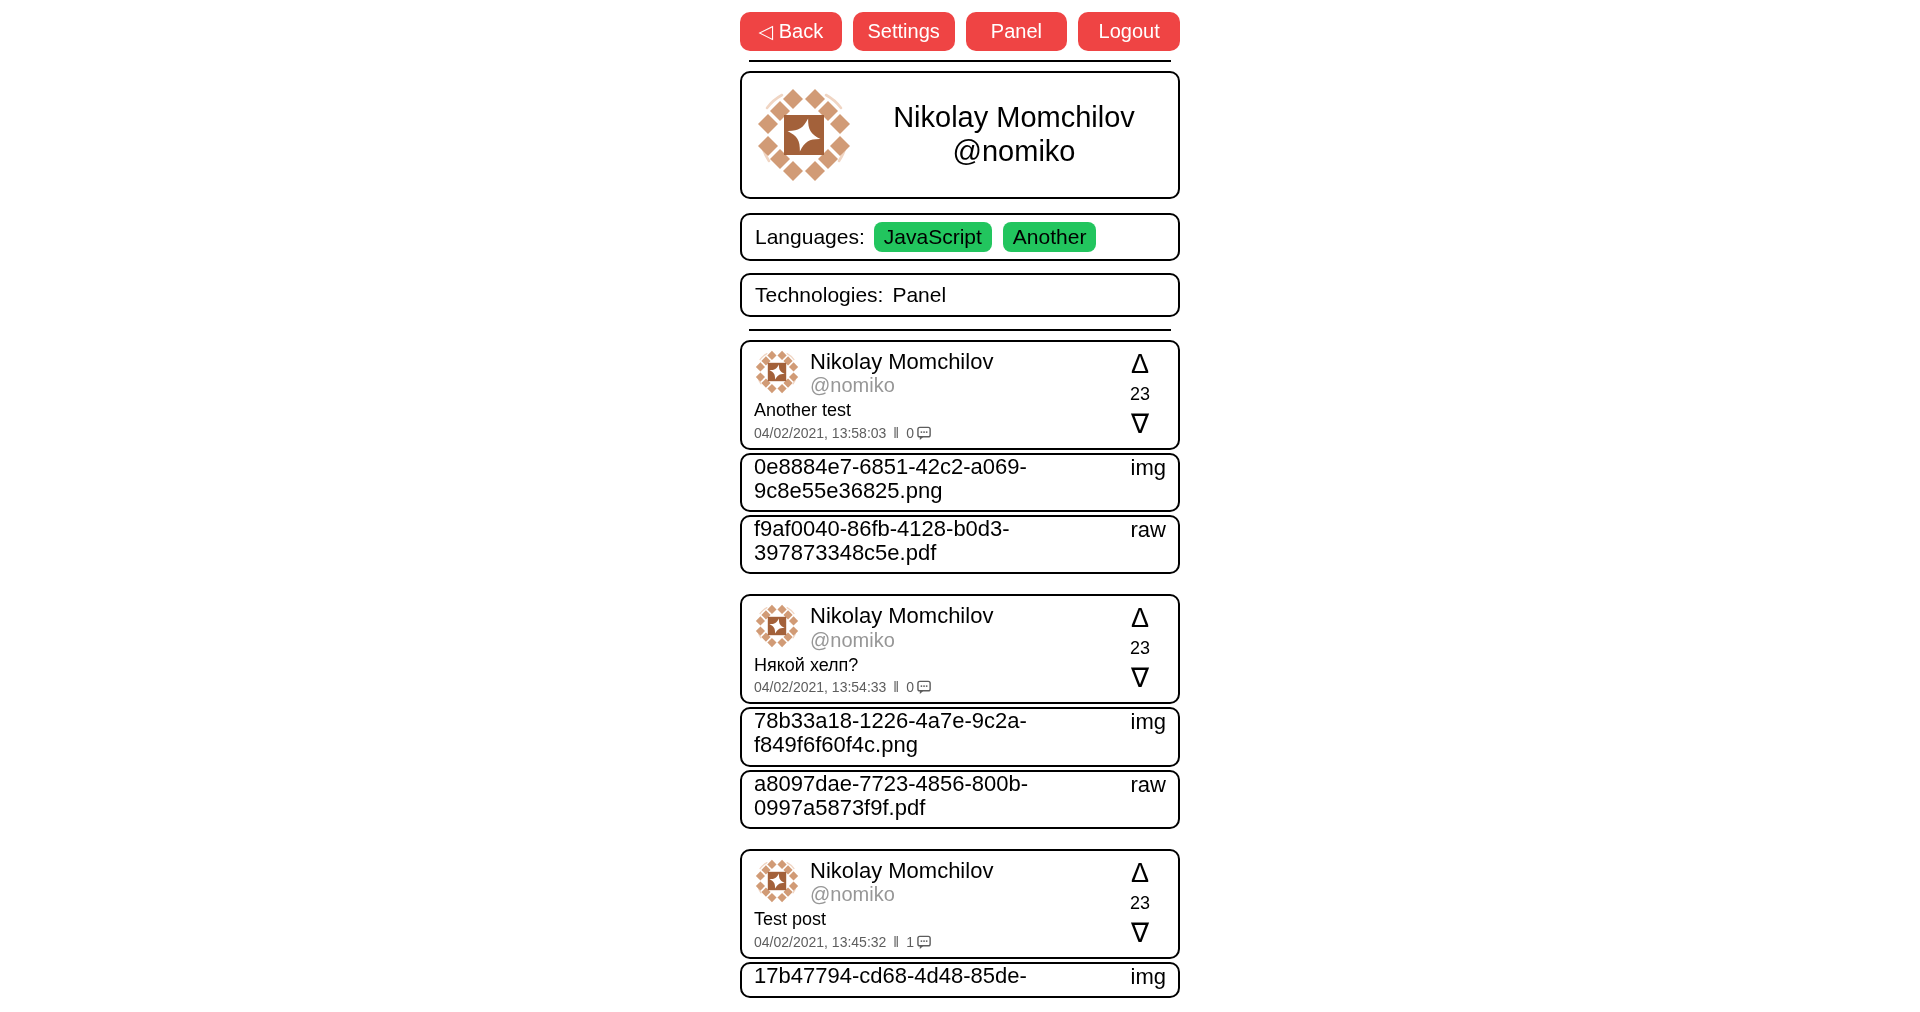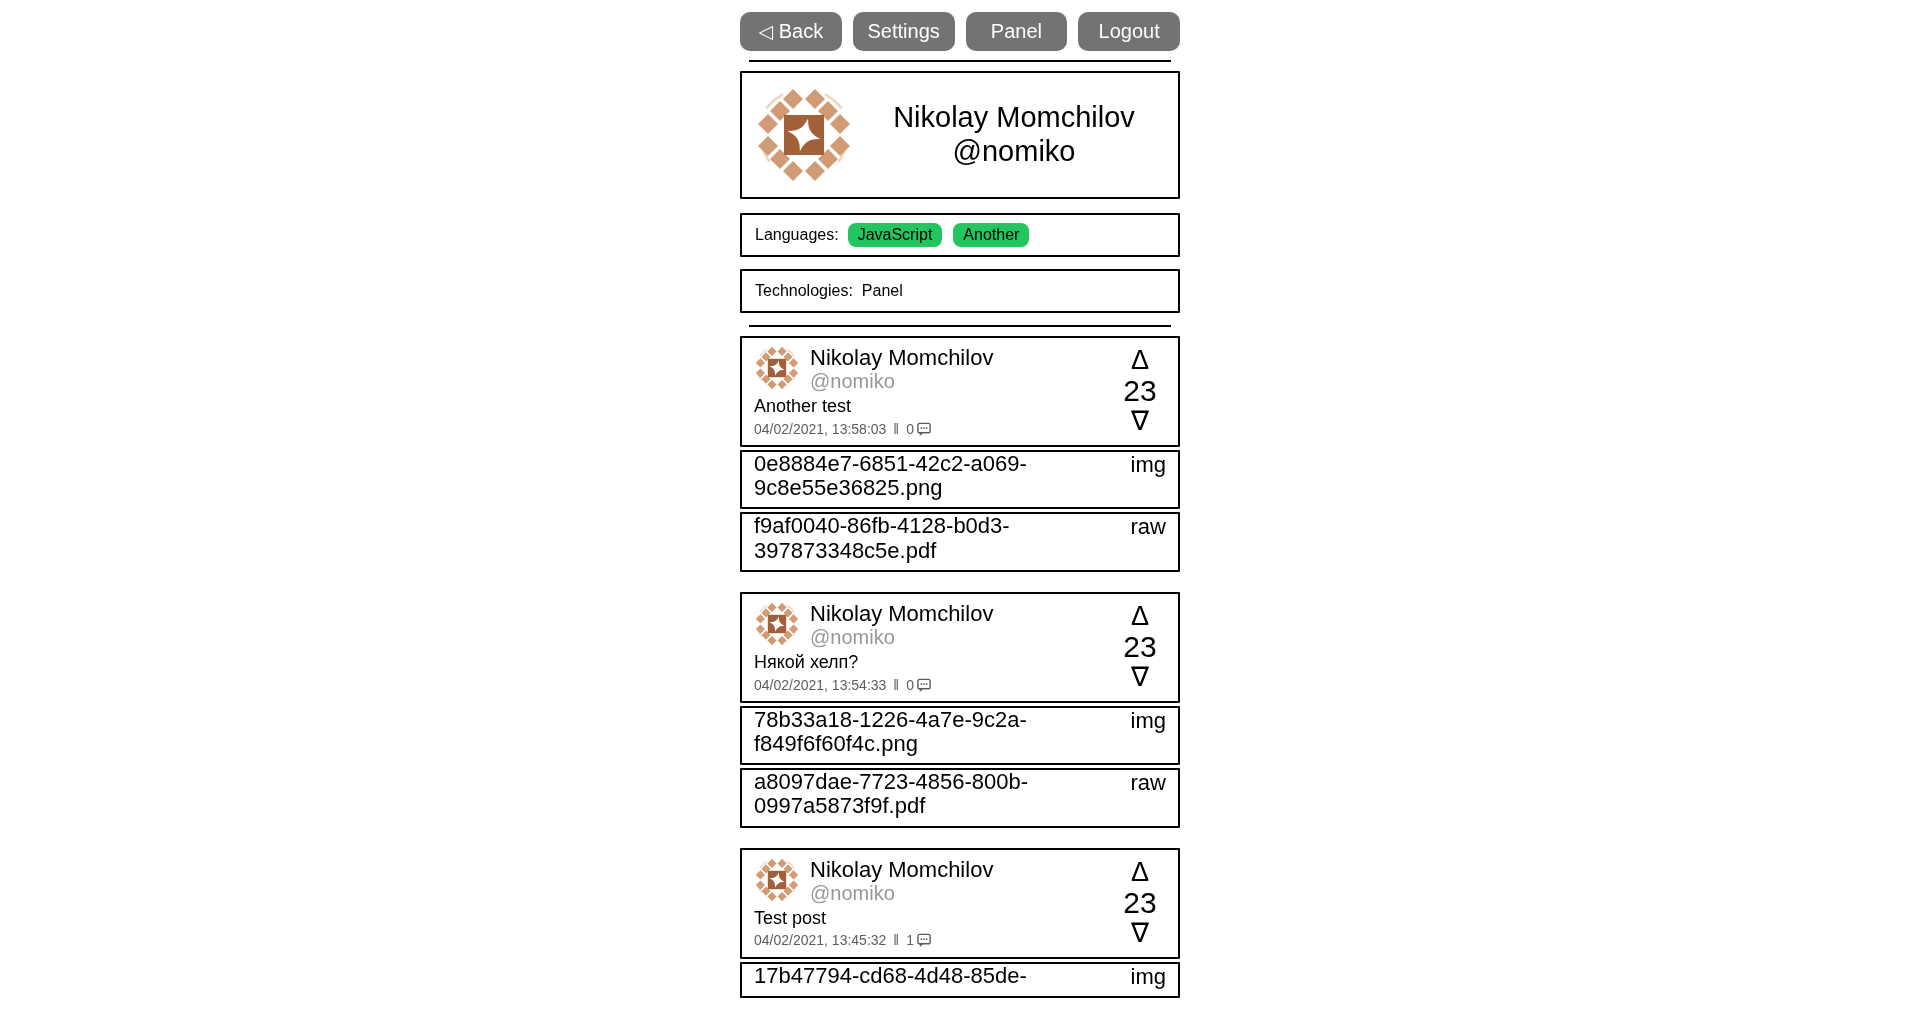"◁ Back" .nav-btn { background: #737373 -> #ef4444 }
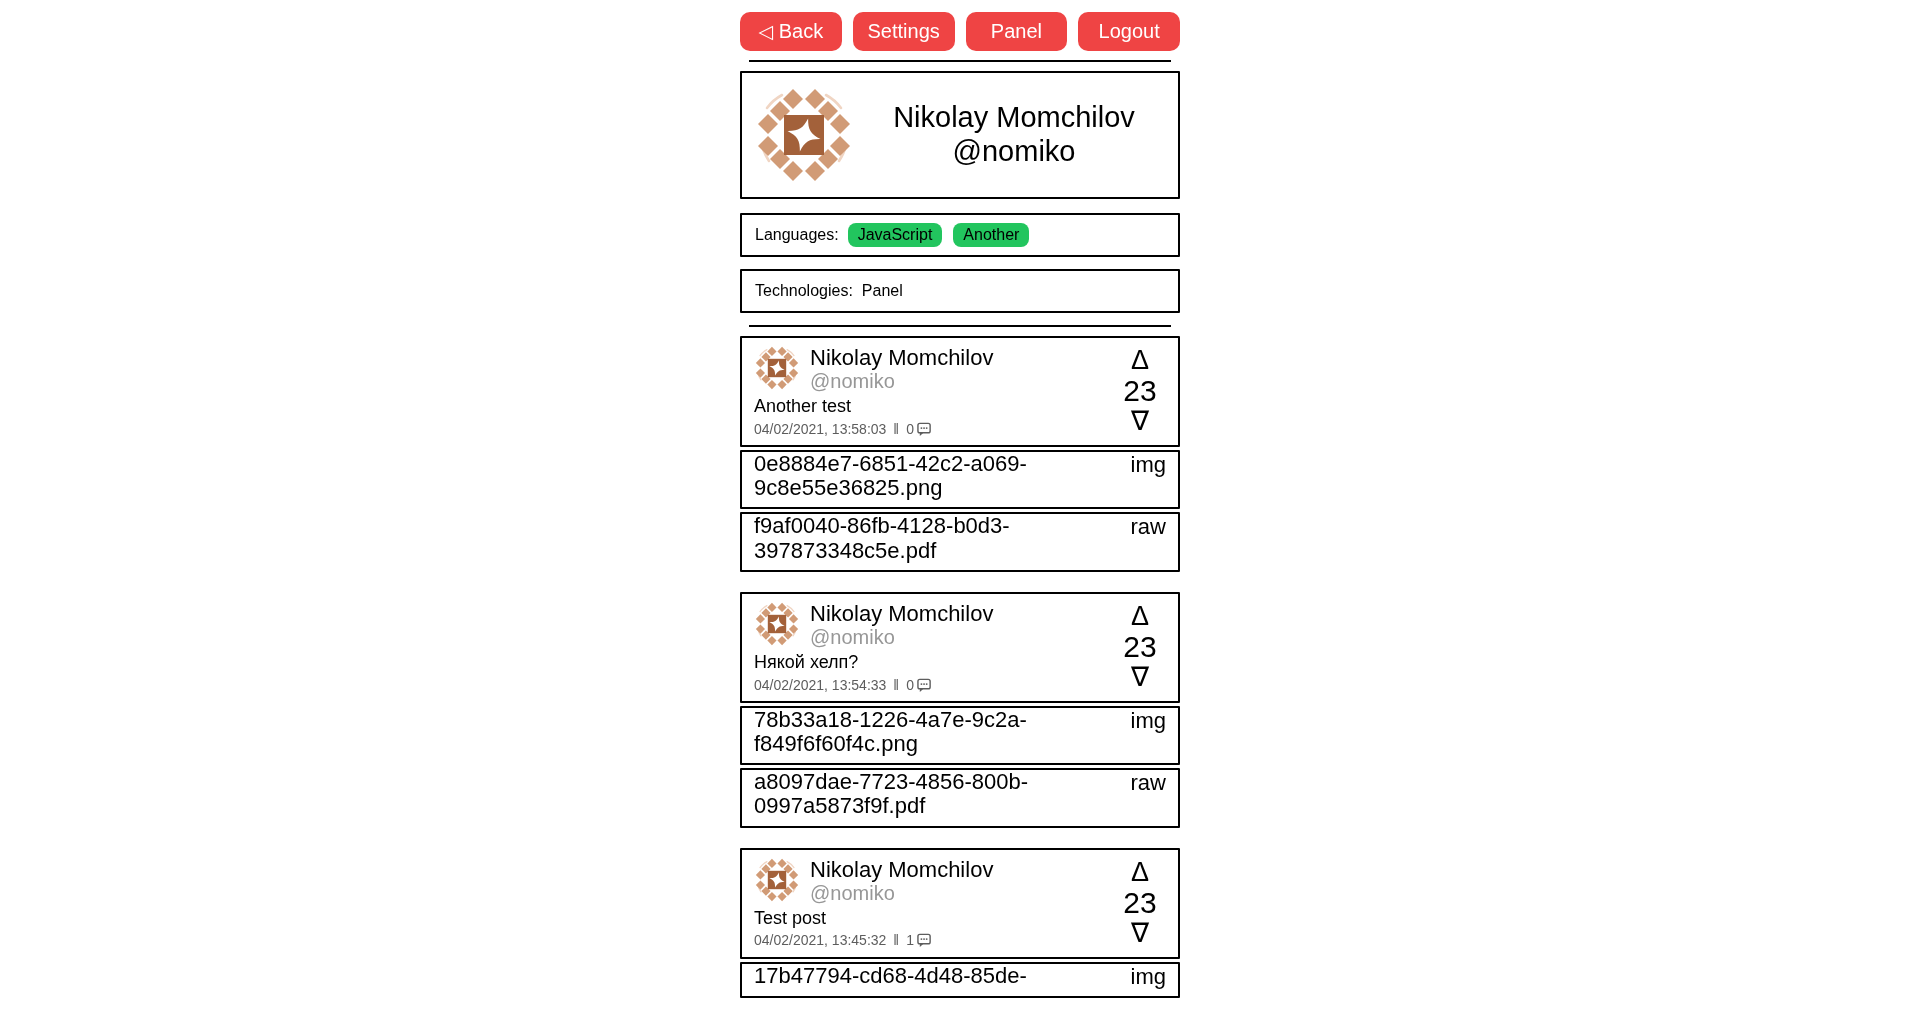"Nikolay Momchilov" .card { border-radius: 1px -> 10px }
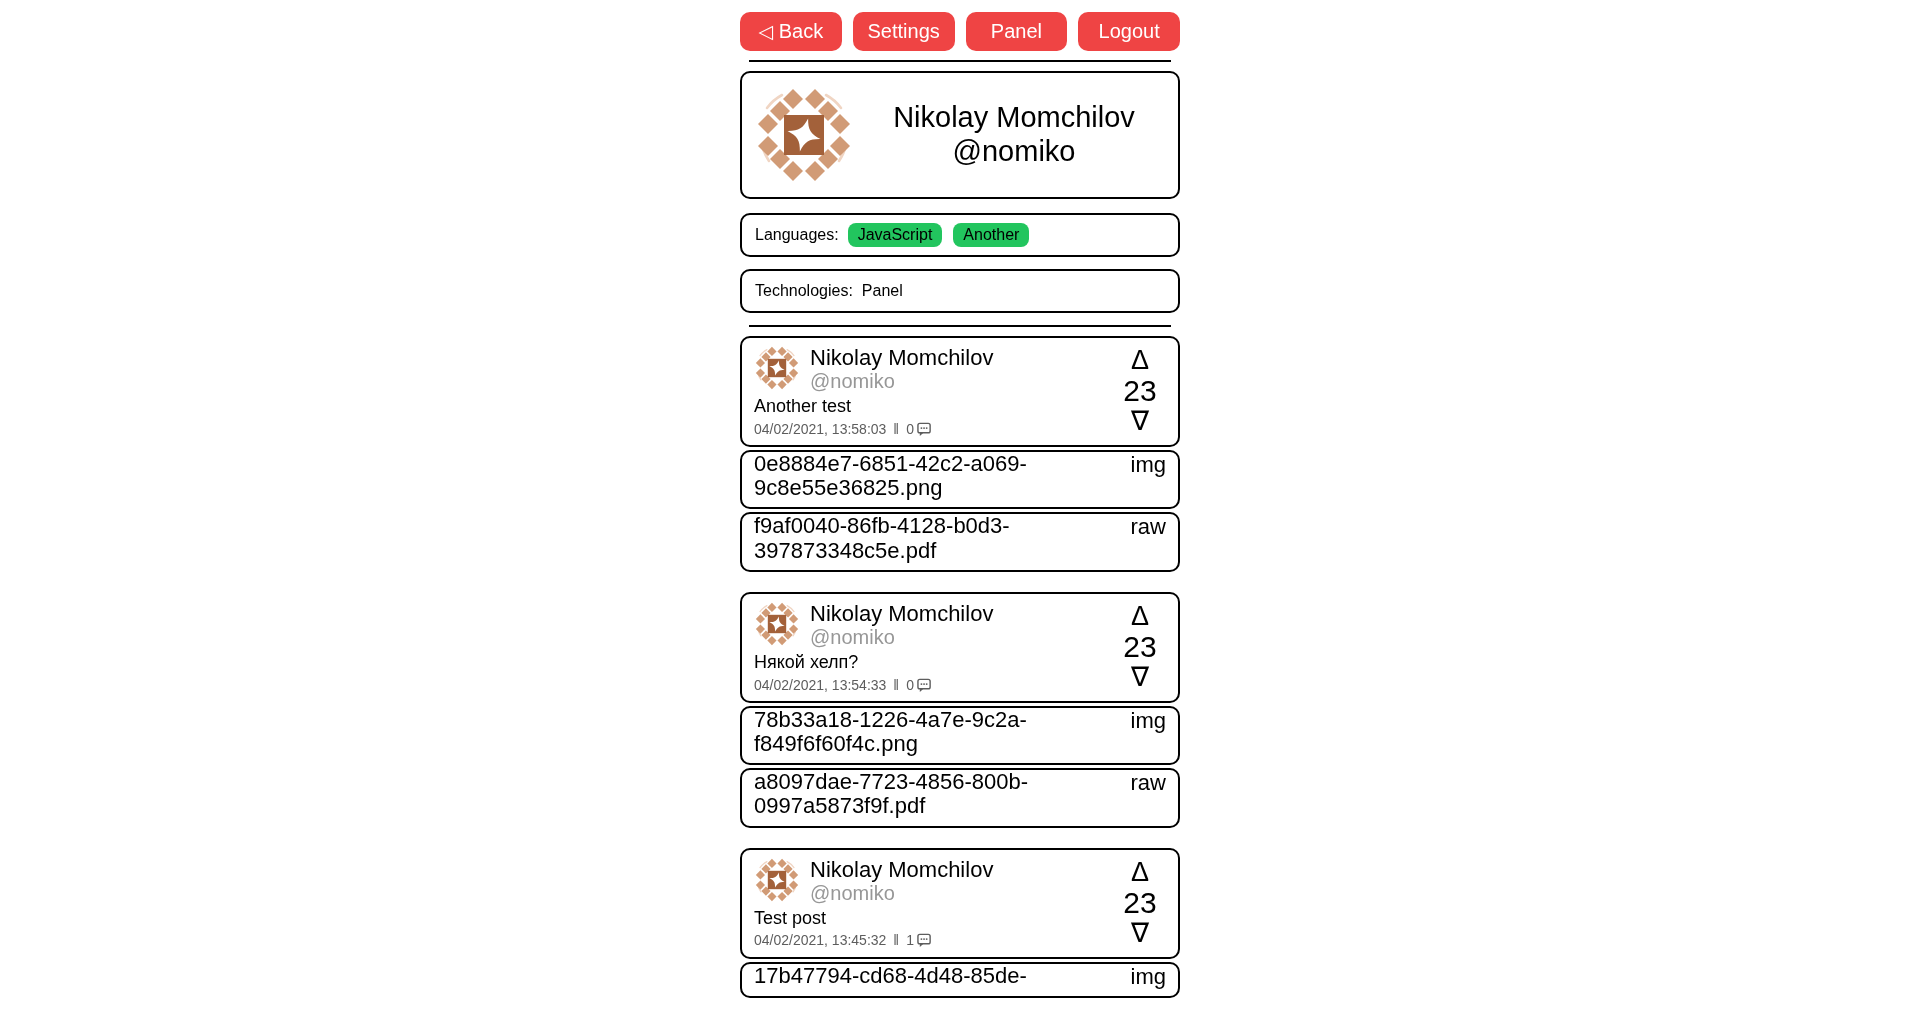"Languages:" .info-card { font-size: 16px -> 21px }
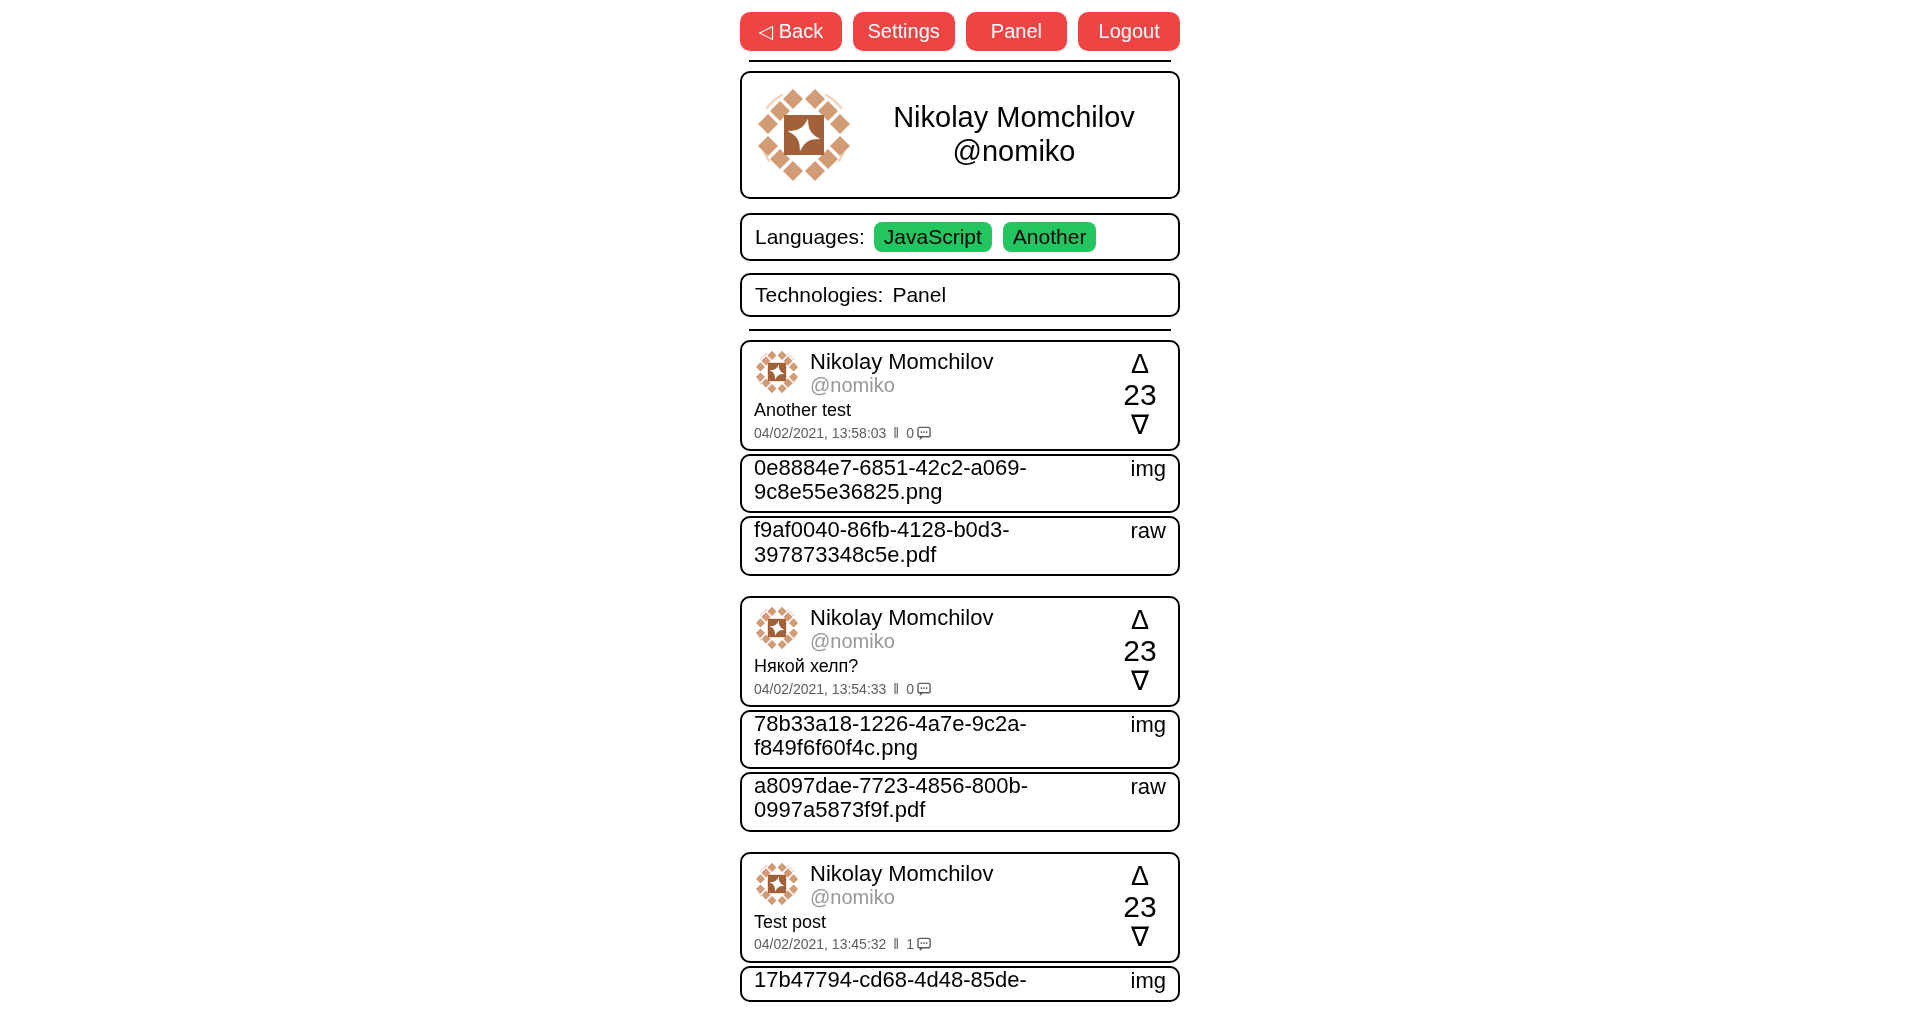"23" .vote-count { font-size: 30px -> 18px }
